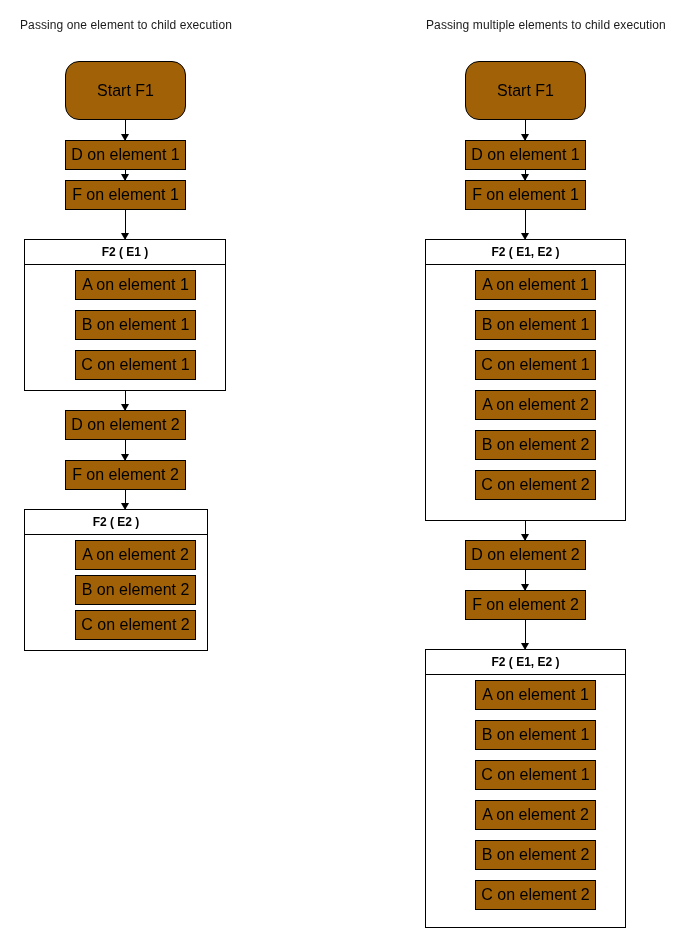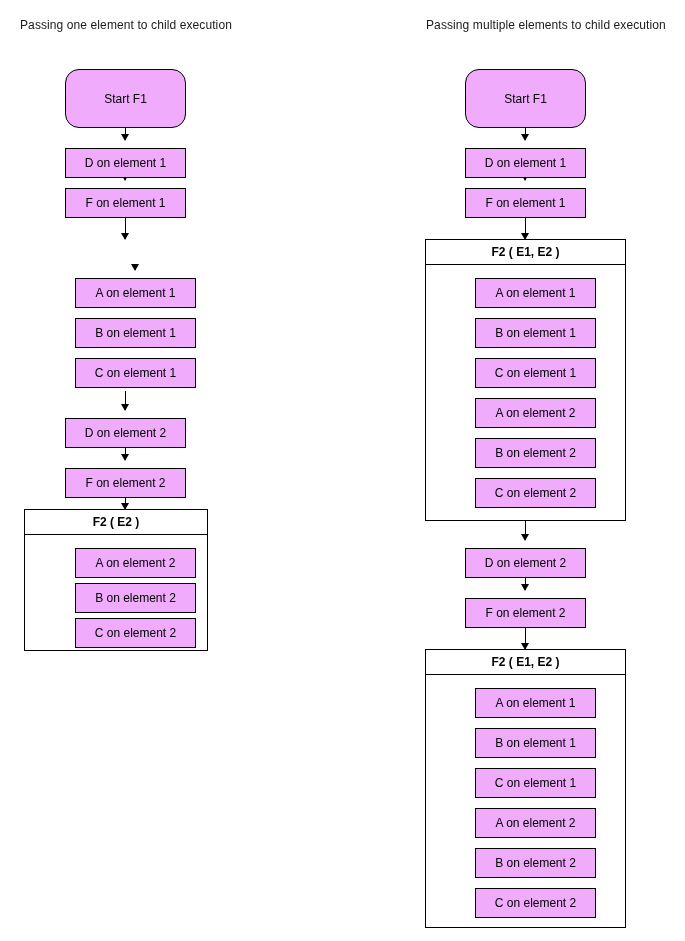"Start F1" .node { background: #f0abfc -> #a16207; font-size: 12px -> 16px; margin-top: 8px -> none }
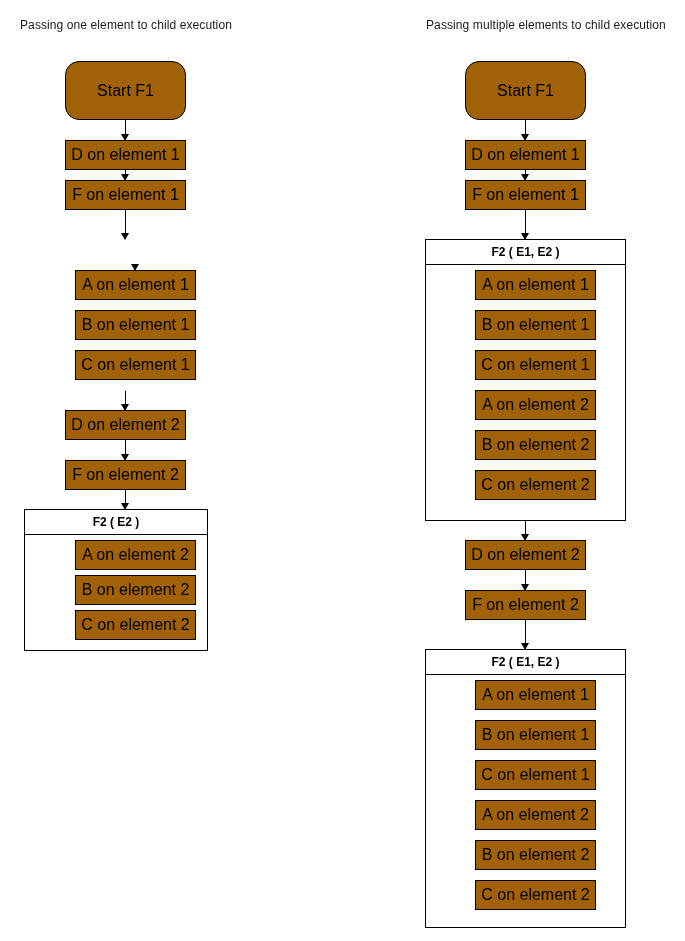"F2 ( E1 )" div.group { html: none -> <div> <div>F2 ( E1 )</div> </div> }
